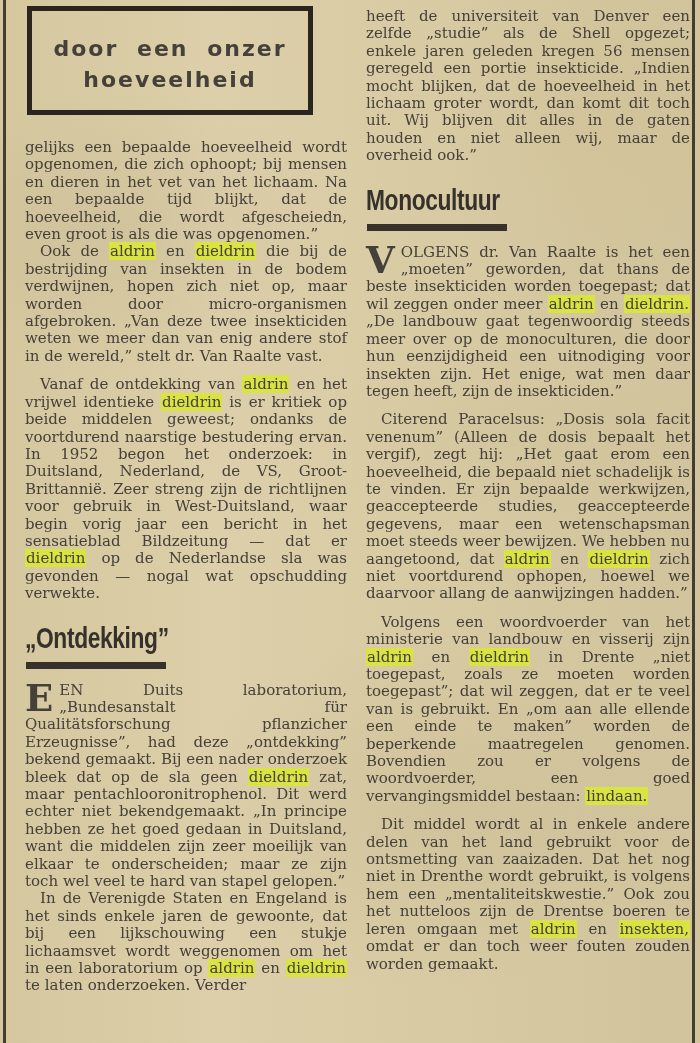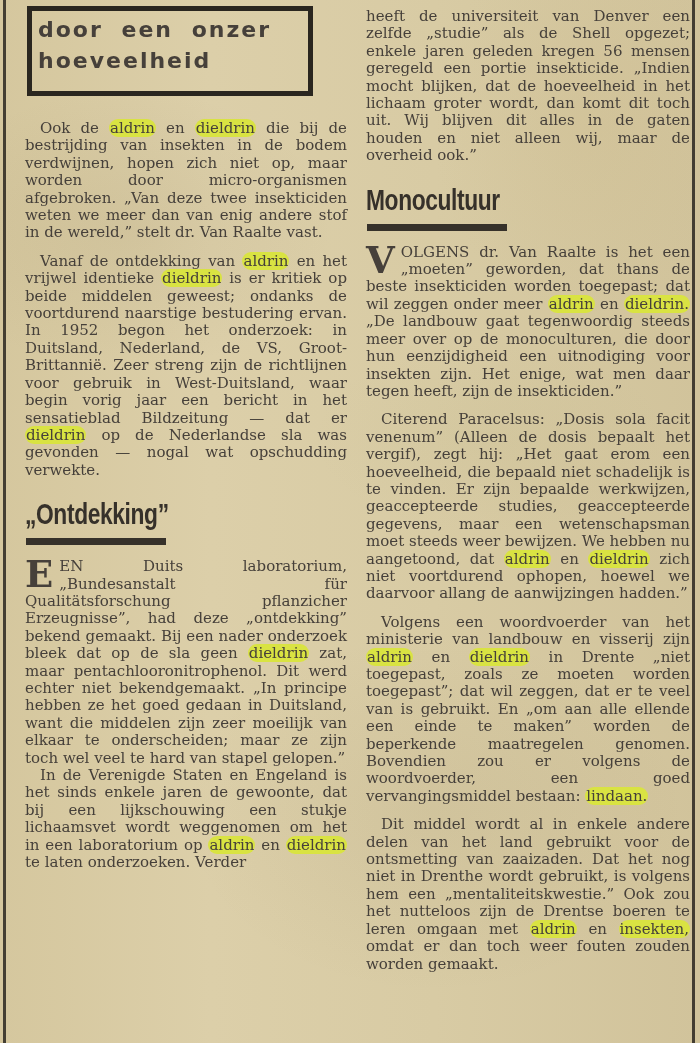"door een onzer" .byline-box { padding: 3px 6px 15px -> 22px 6px 15px; text-align: left -> center }
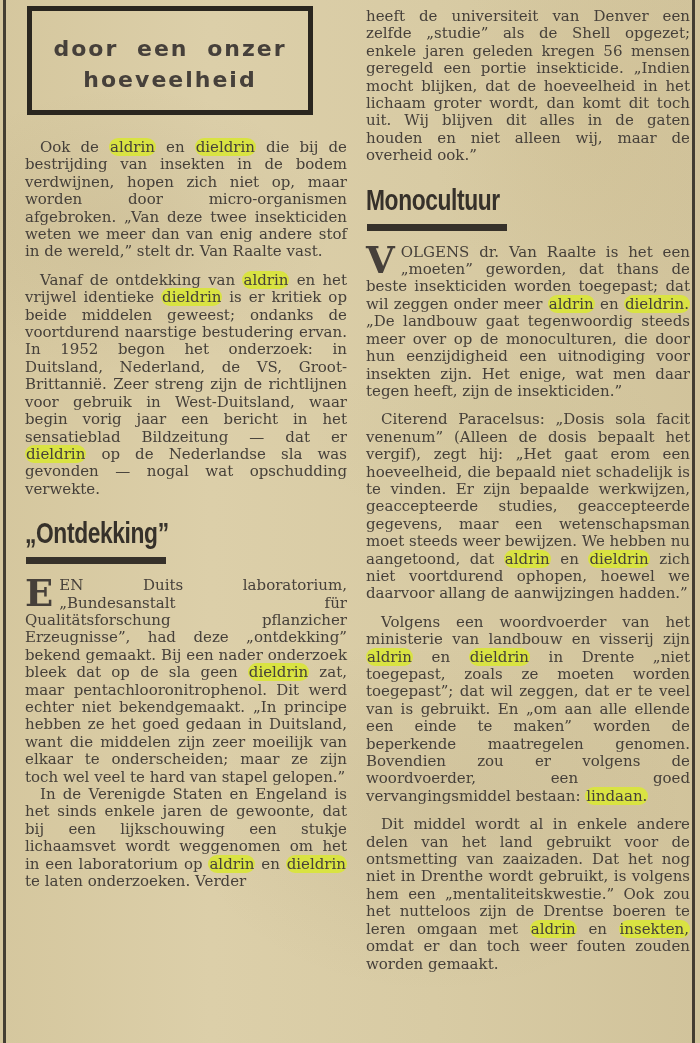"gelijks een bepaalde hoeveelheid wordt" p.body-par { html: none -> <p>gelijks een bepaalde hoeveelheid wordt opgenomen, die zich ophoopt; bij mensen en dieren in het vet van het lichaam. Na een bepaalde tijd blijkt, dat de hoeveelheid, die wordt afgescheiedn, even groot is als die was opgenomen.”</p> }
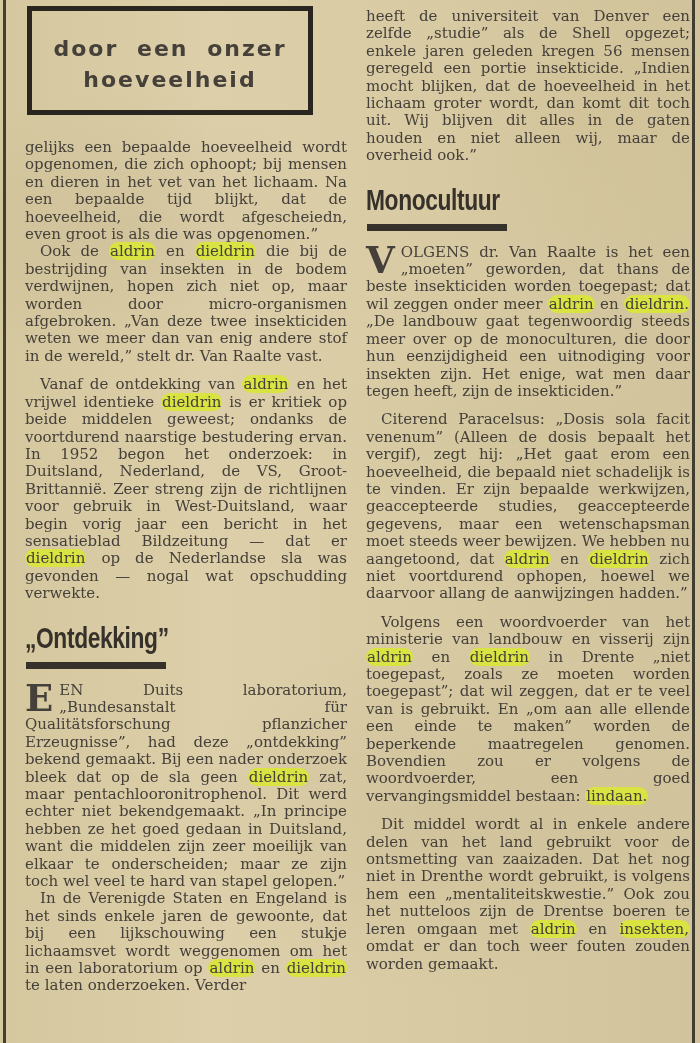"aldrin" mark { border-radius: 9px -> none }
